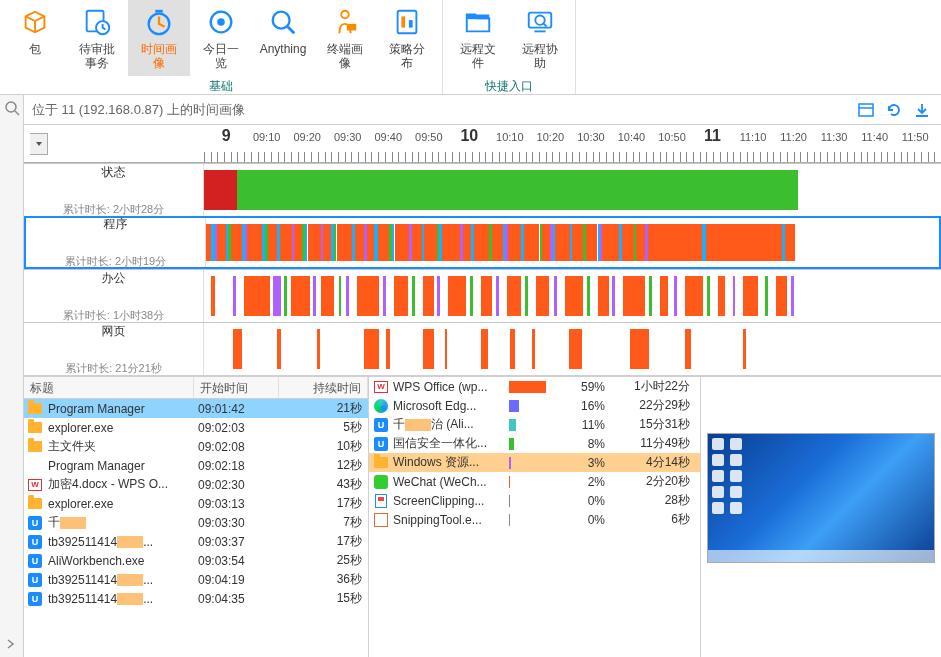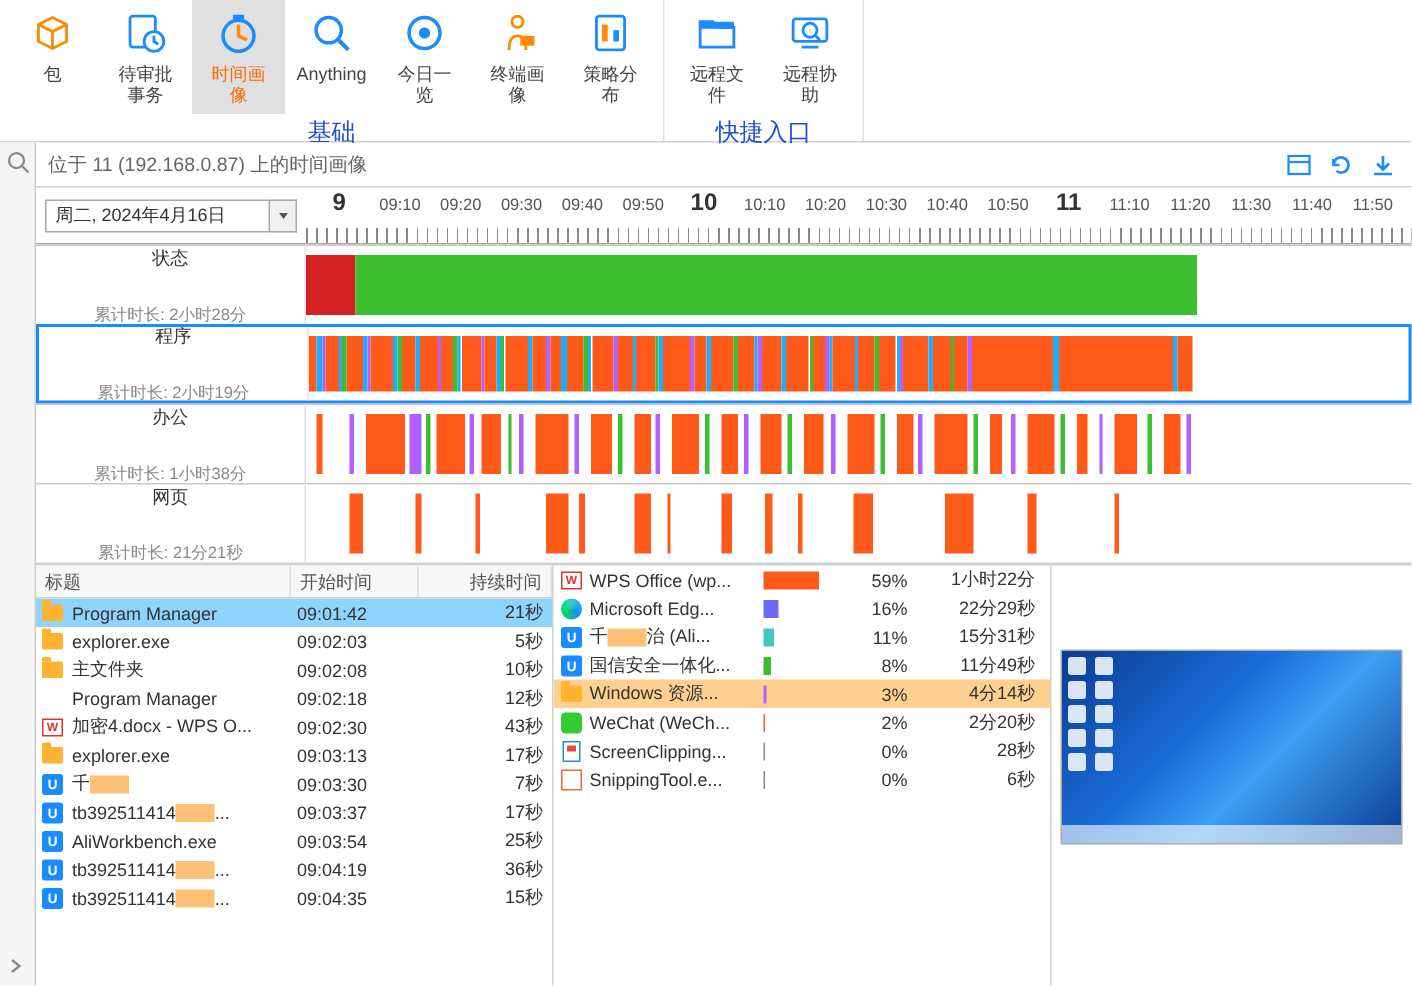"Anything" div.ribbon-item { order: before "今日一览" -> after "今日一览" }
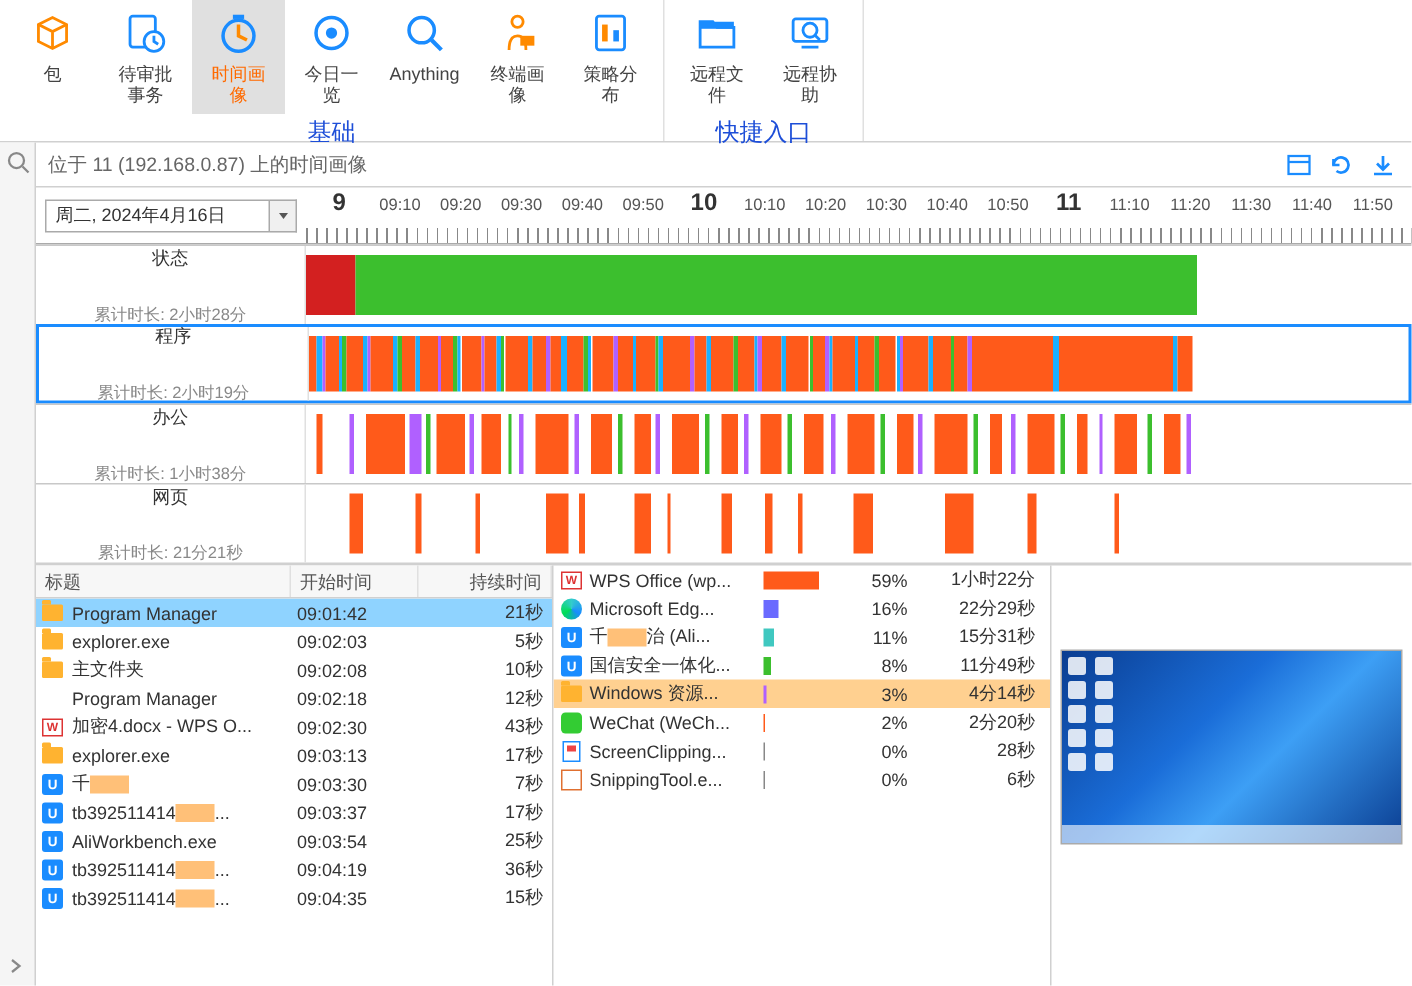"基础" .ribbon-group-label { color: #1d4ed8 -> #0f766e; font-size: 16px -> 12px }
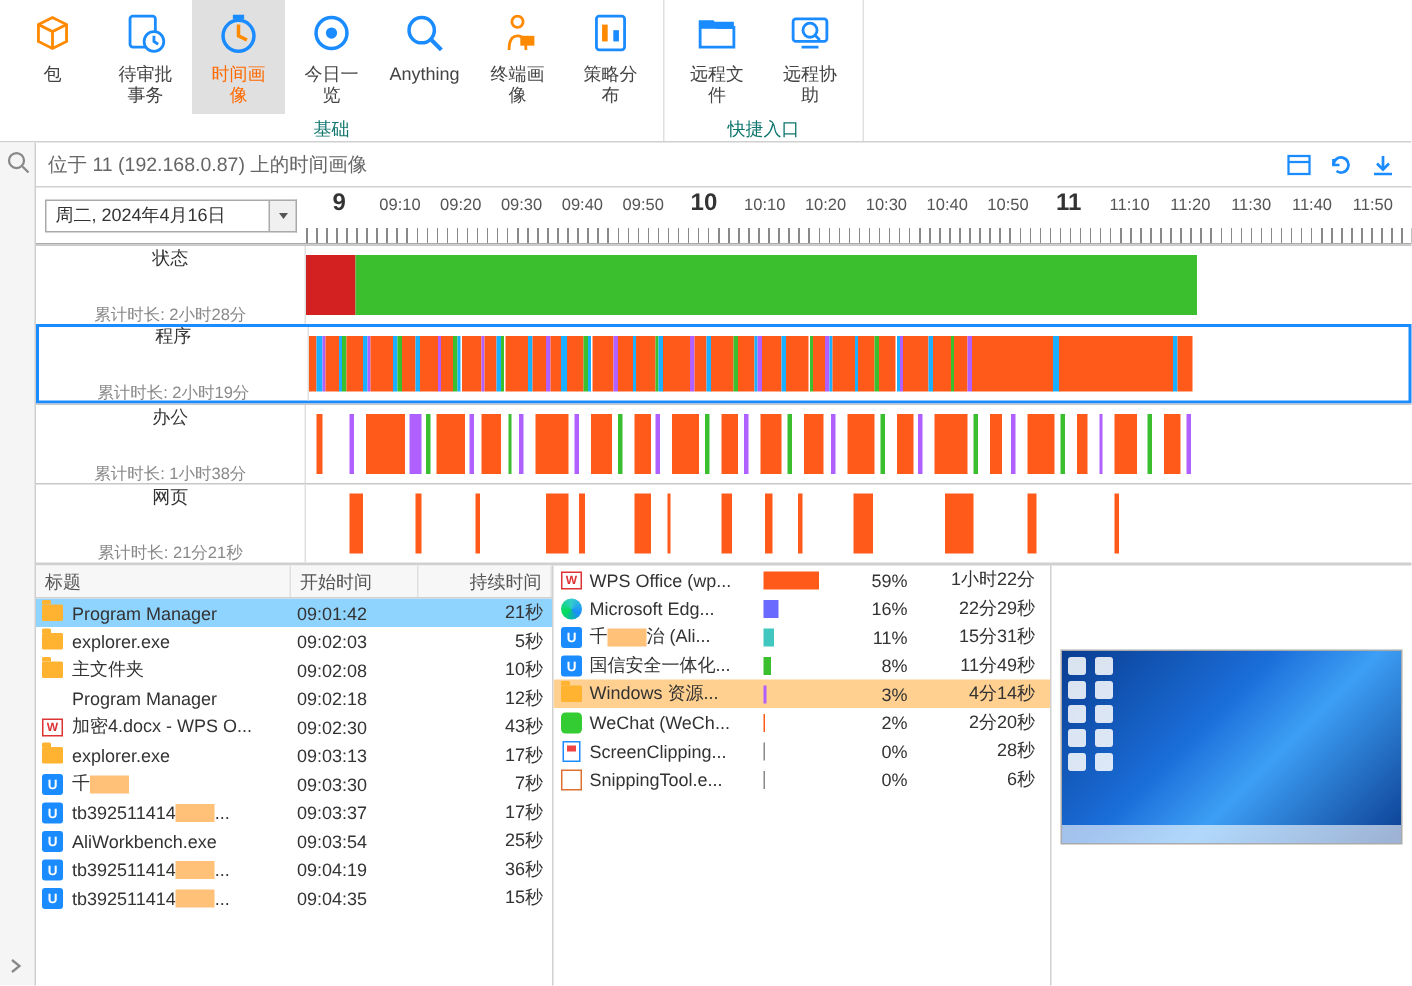"周二, 2024年4月16日" div.dp-box { html: <div>周二, 2024年4月16日</div> -> none }
